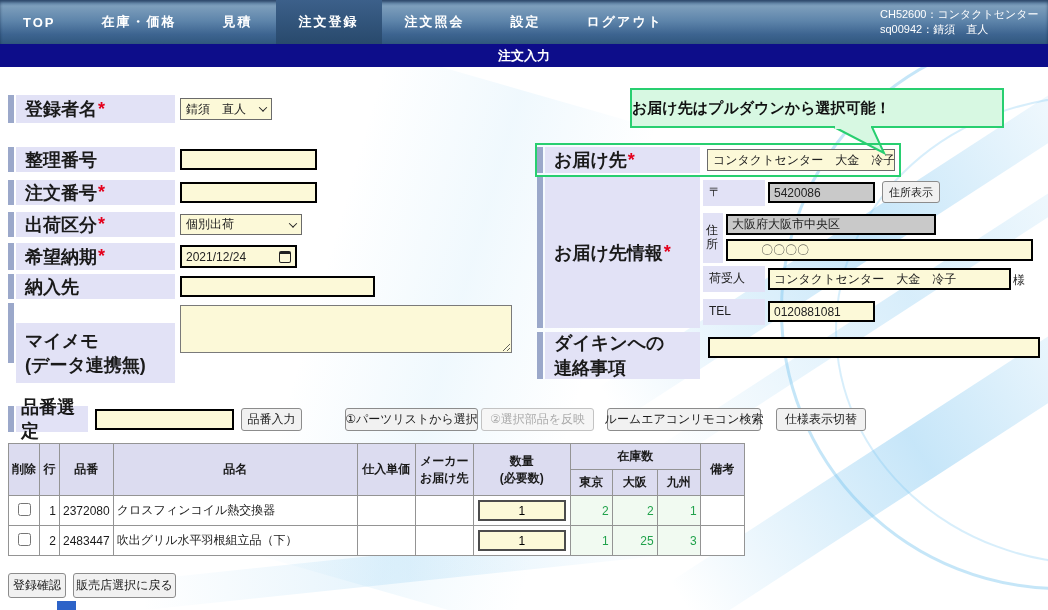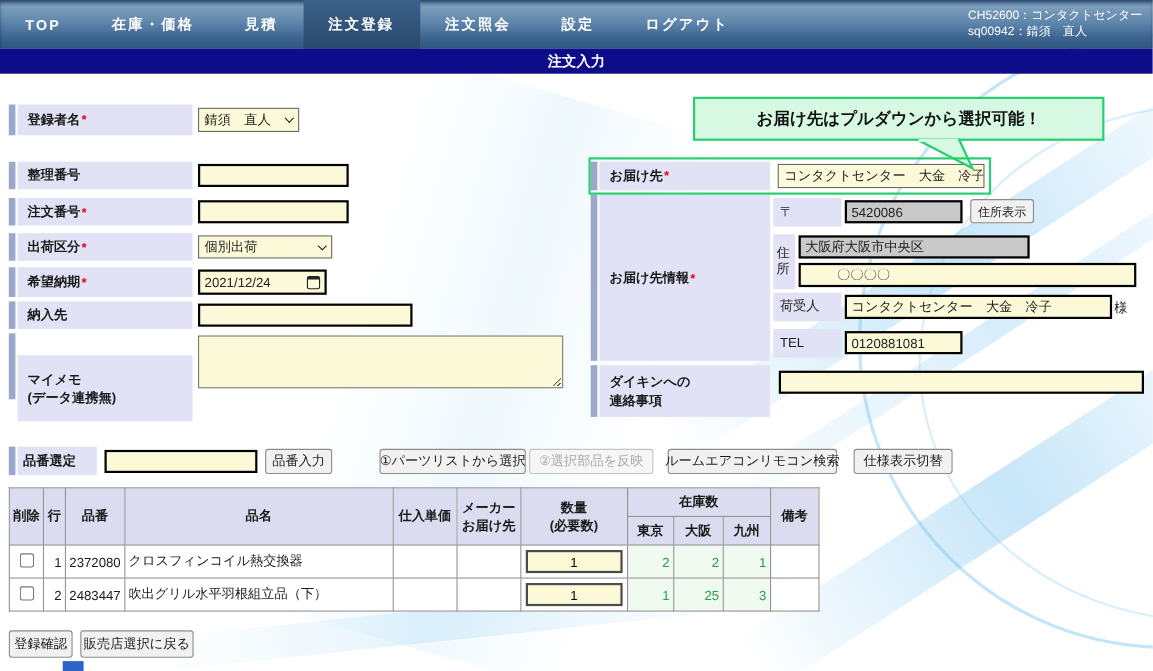"登録者名" .lab { font-size: 12px -> 18px }
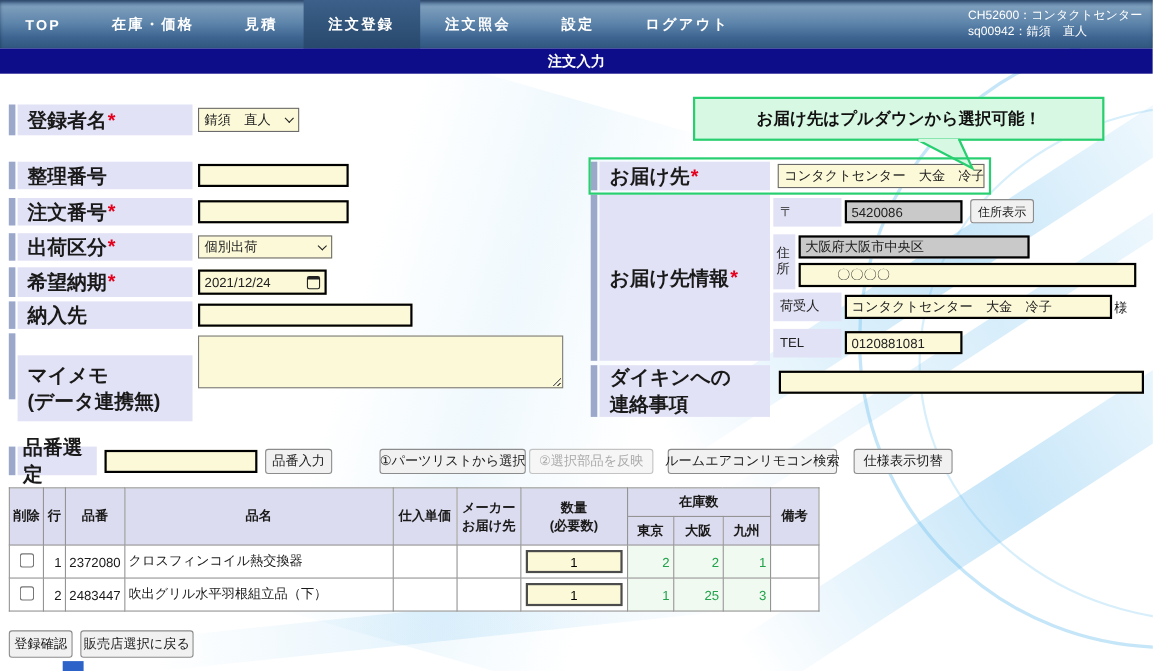"お届け先はプルダウンから選択可能！" .callout { justify-content: center -> none }
